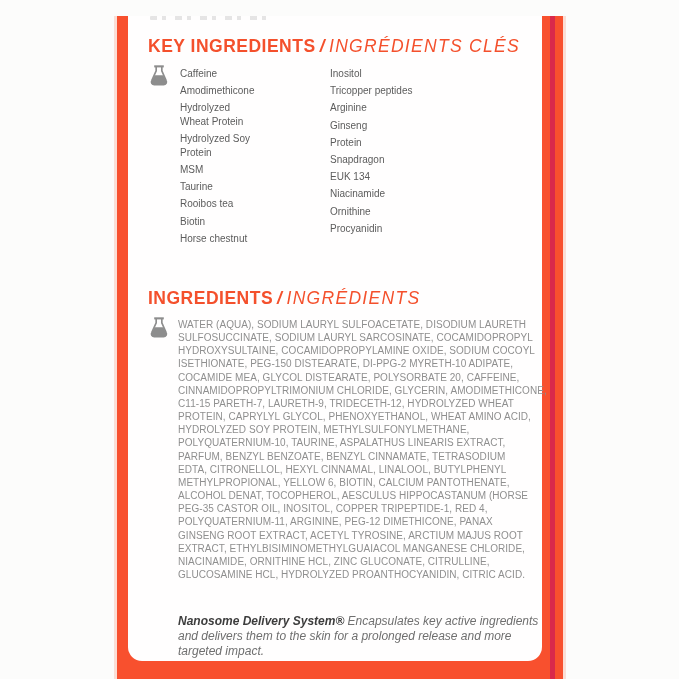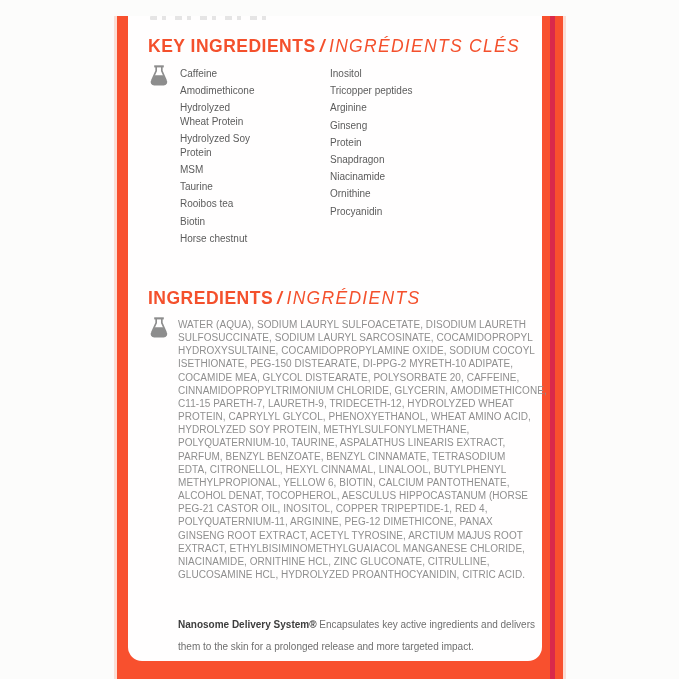"EUK 134" div.item { html: none -> <div> <div>EUK 134</div> </div> }
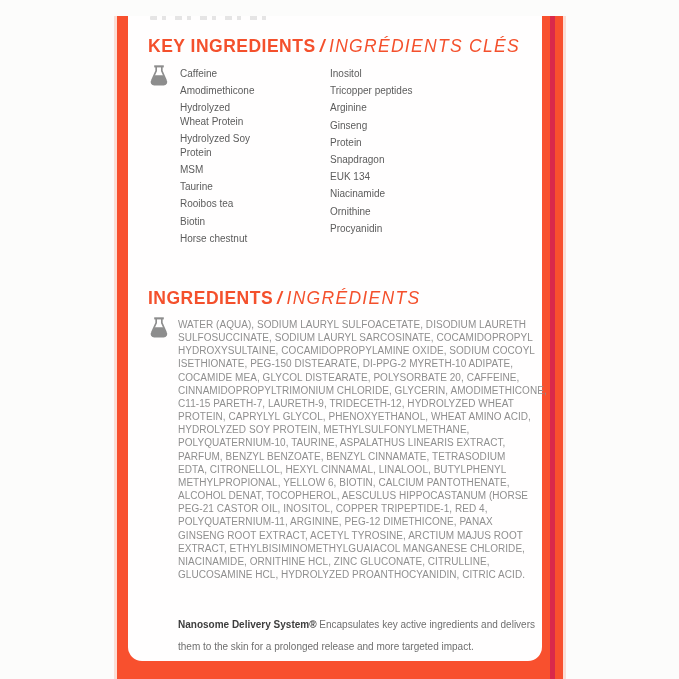"PEG-21 CASTOR OIL, INOSITOL, COPPER" div { text: PEG-21 -> PEG-35 }
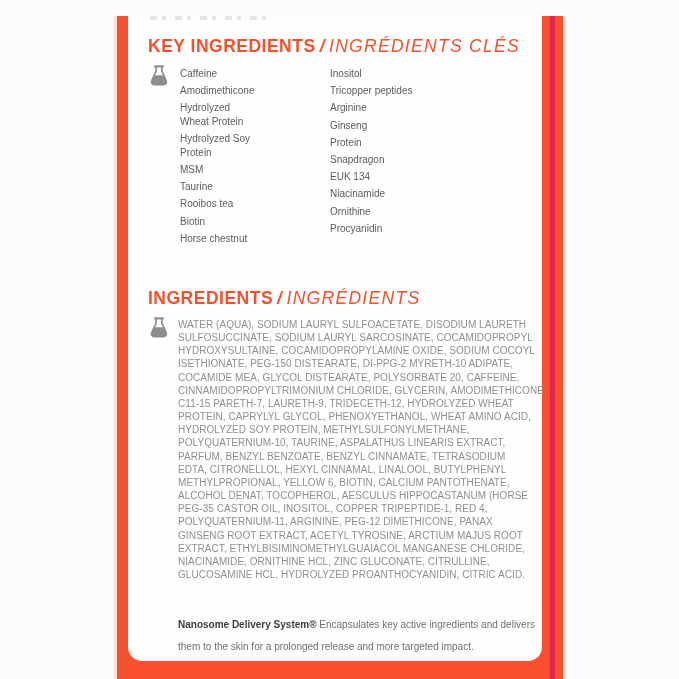"Nanosome Delivery System® Encapsulates" .note { font-size: 10px -> 12px; font-style: none -> italic; line-height: 22px -> 15px }
